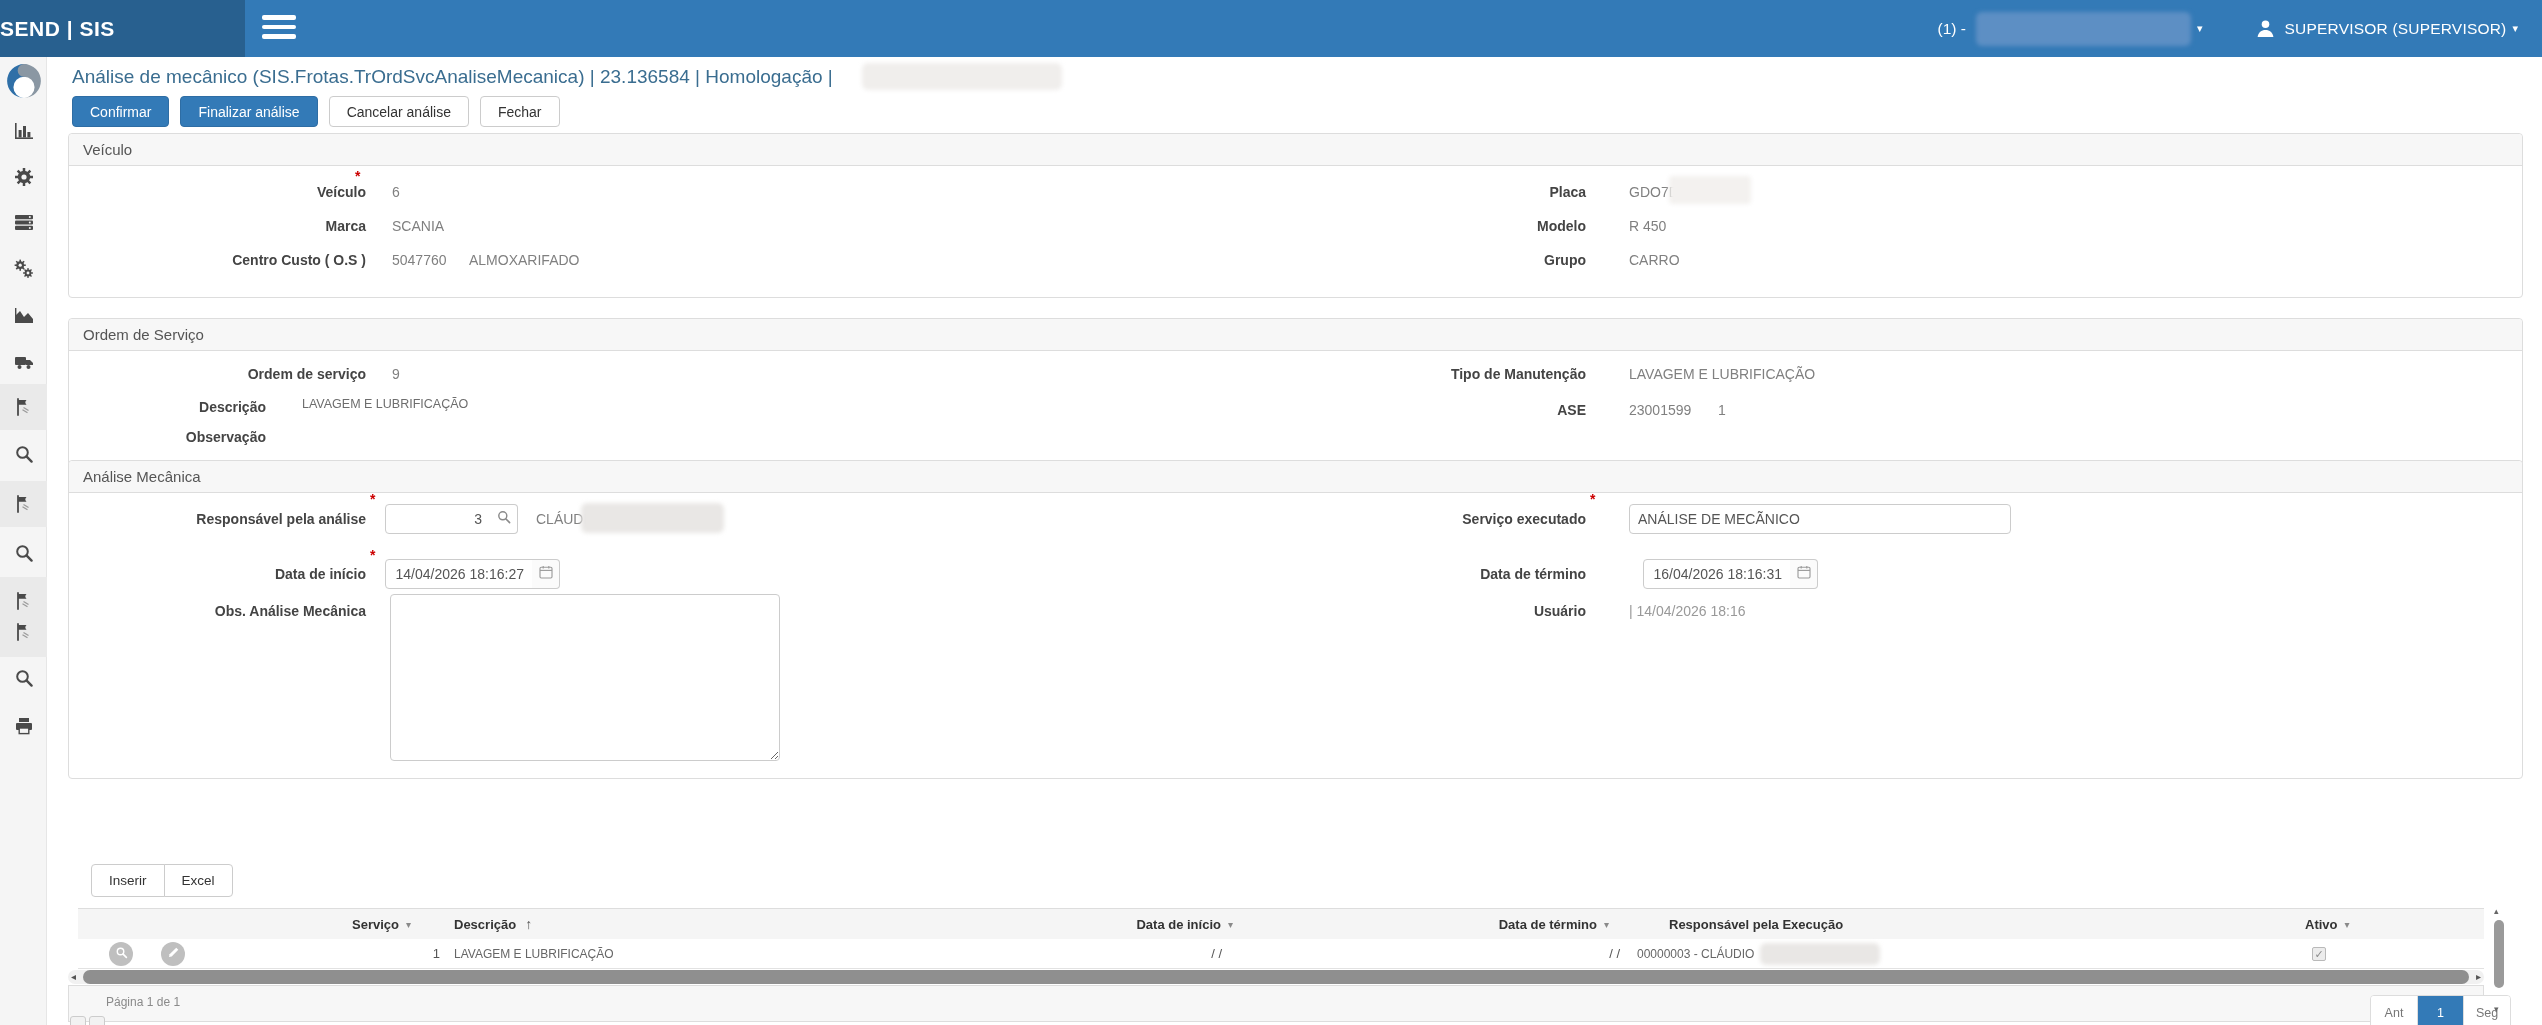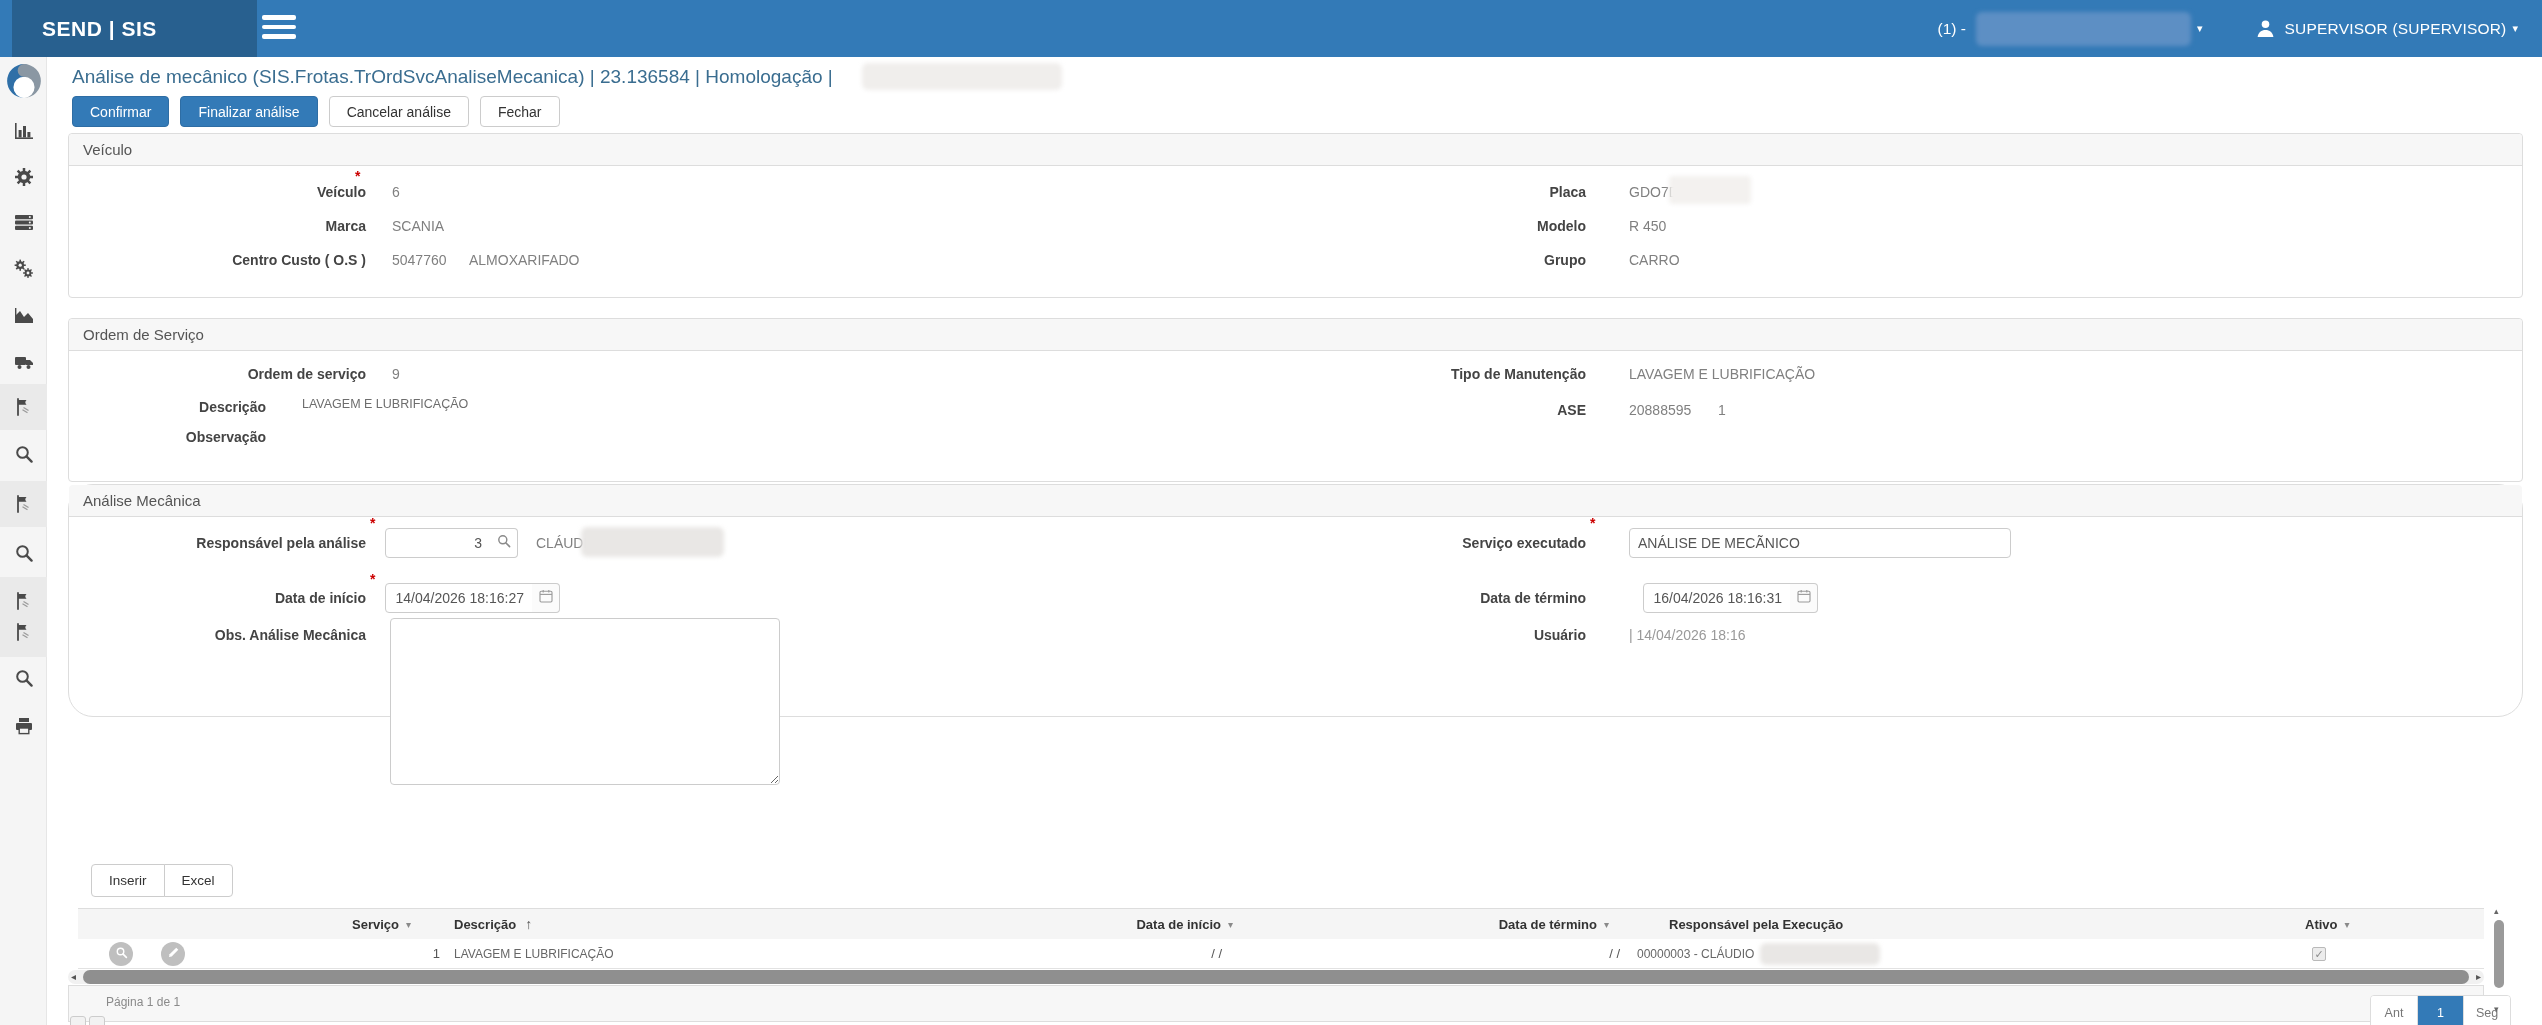"SEND | SIS" .brand { left: 12px -> 0; padding-left: 30px -> none }
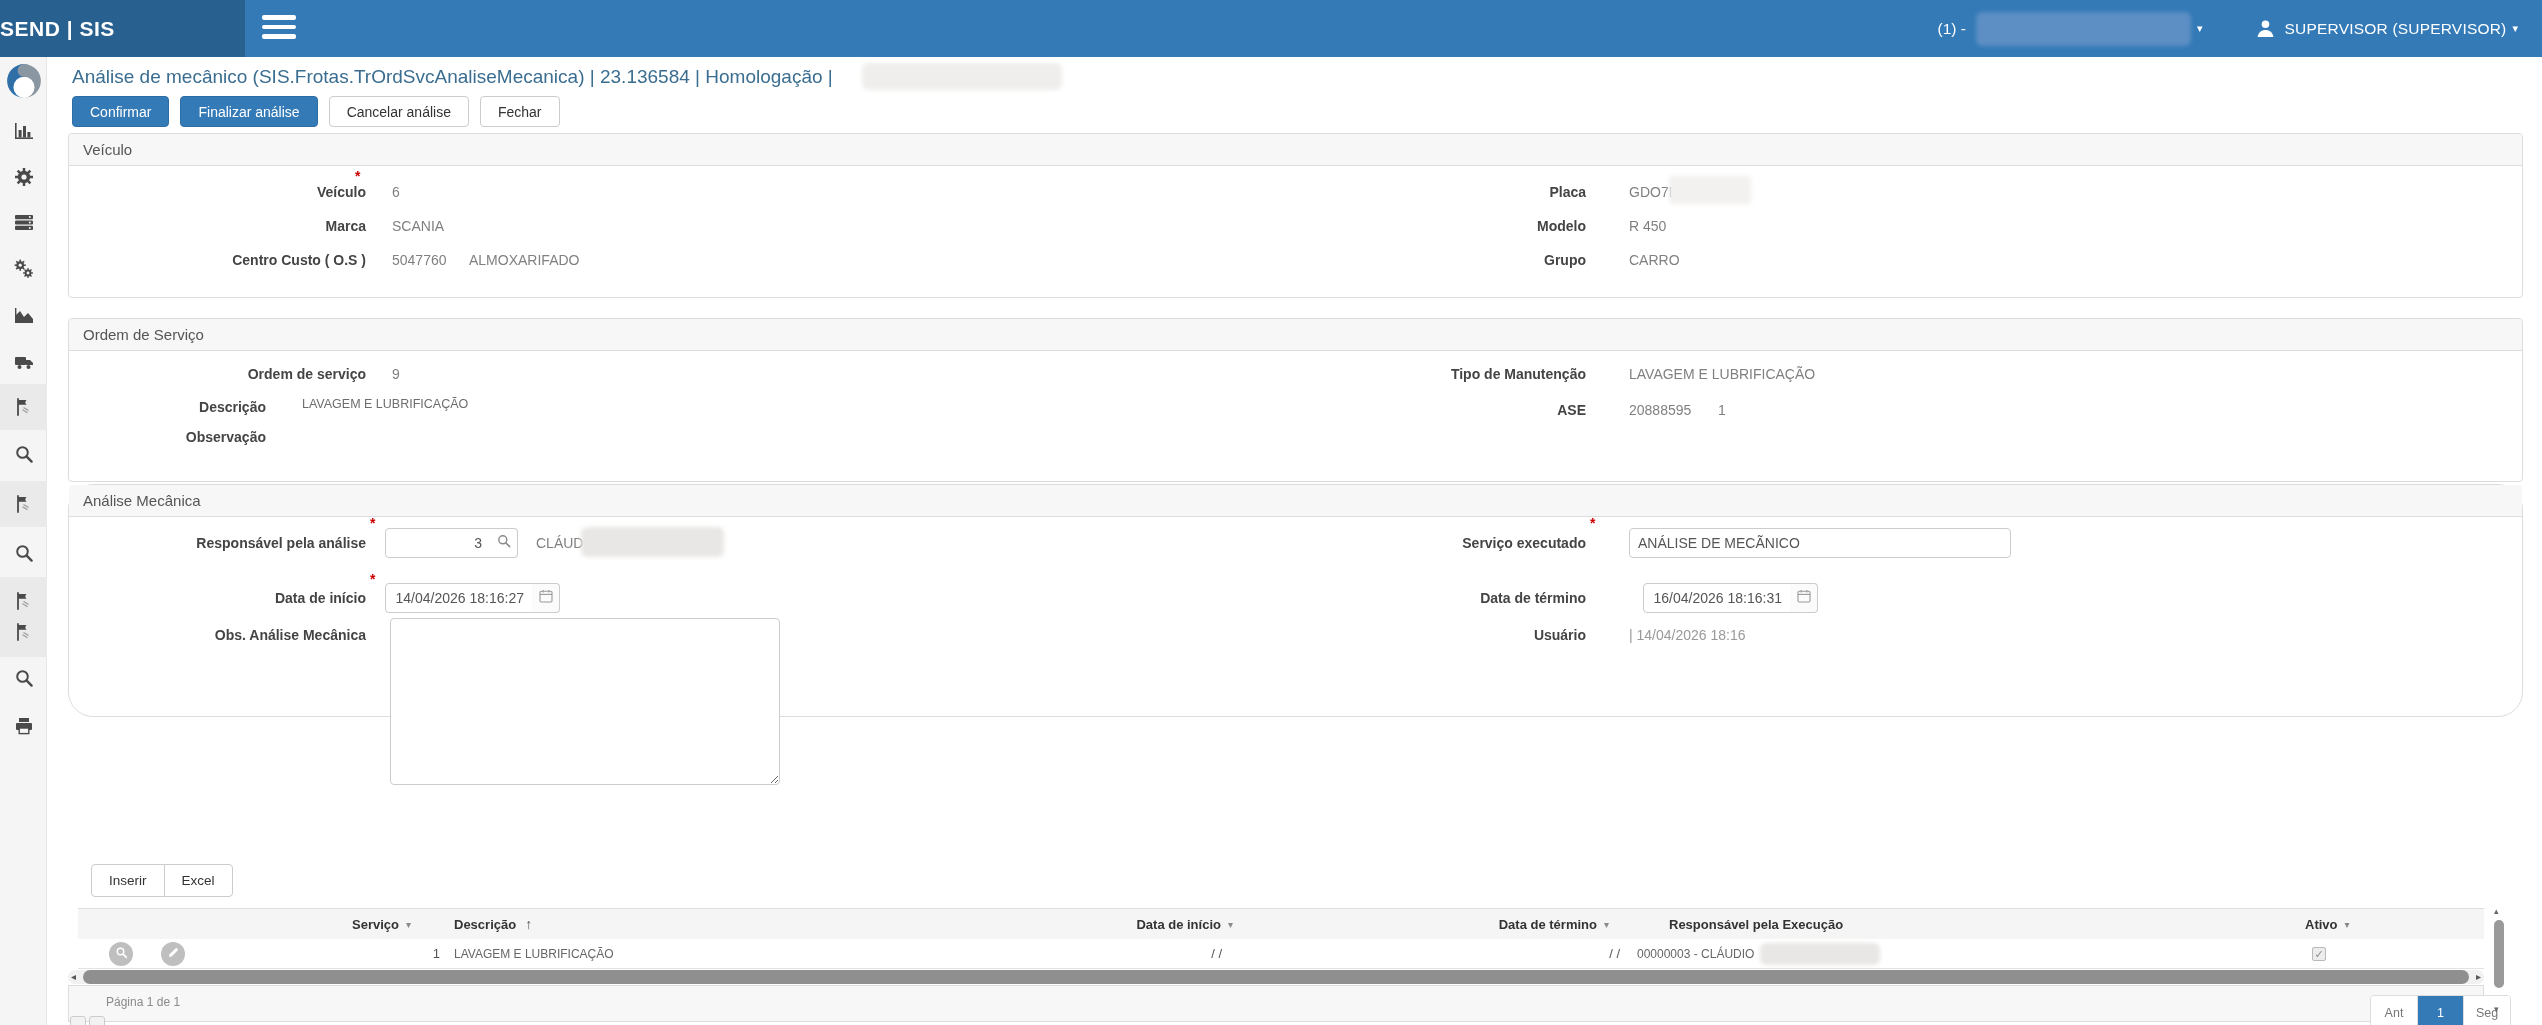"20888595" div.fld-val { text: 20888595 -> 23001599 }
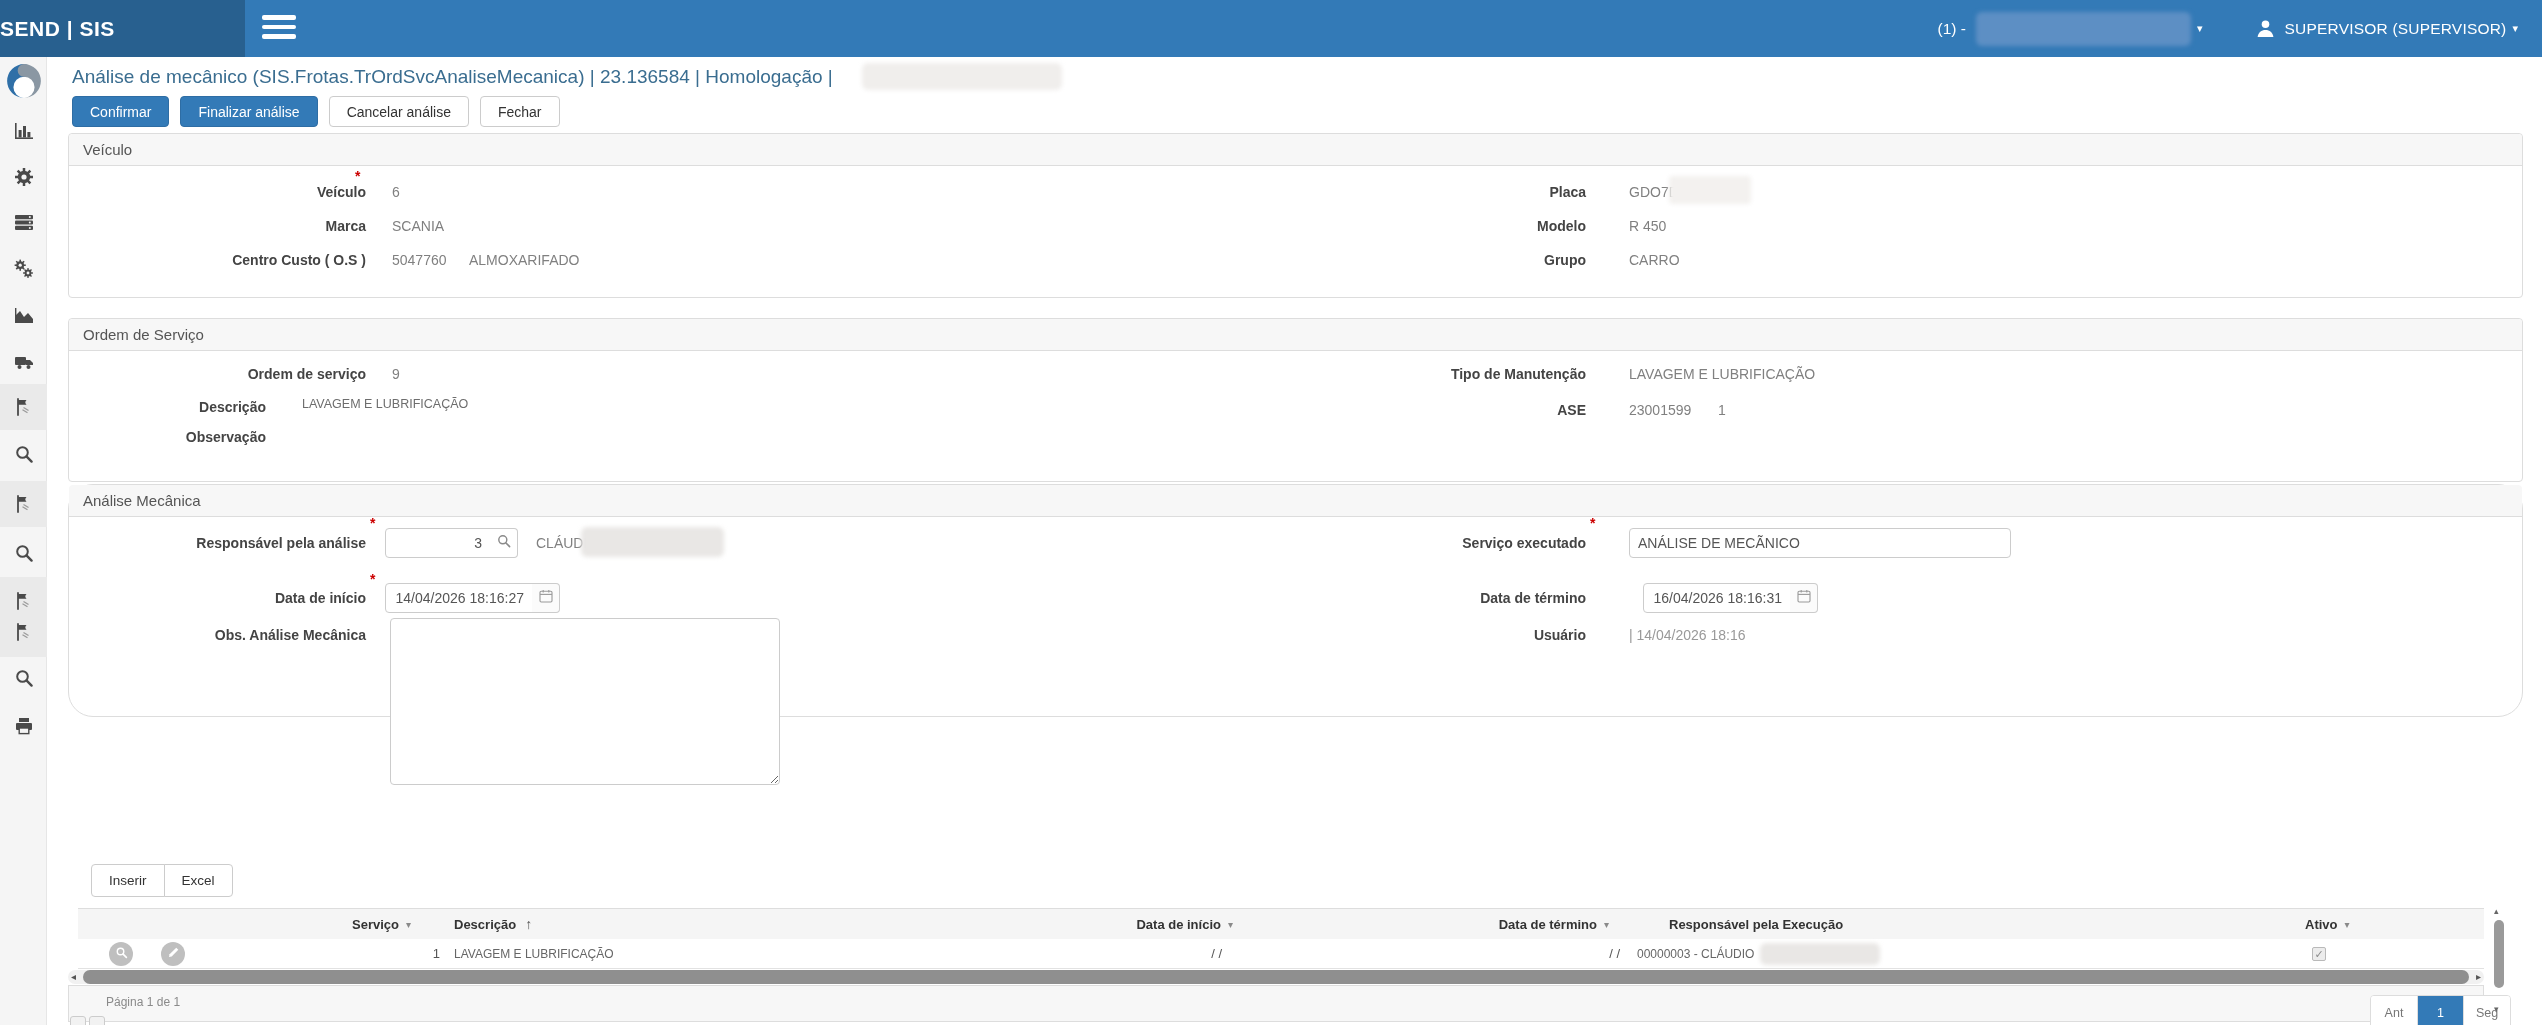"Análise Mecânica" div.panel { border-radius: 25px -> none; height: 233px -> 319px; top: 484px -> 460px }
